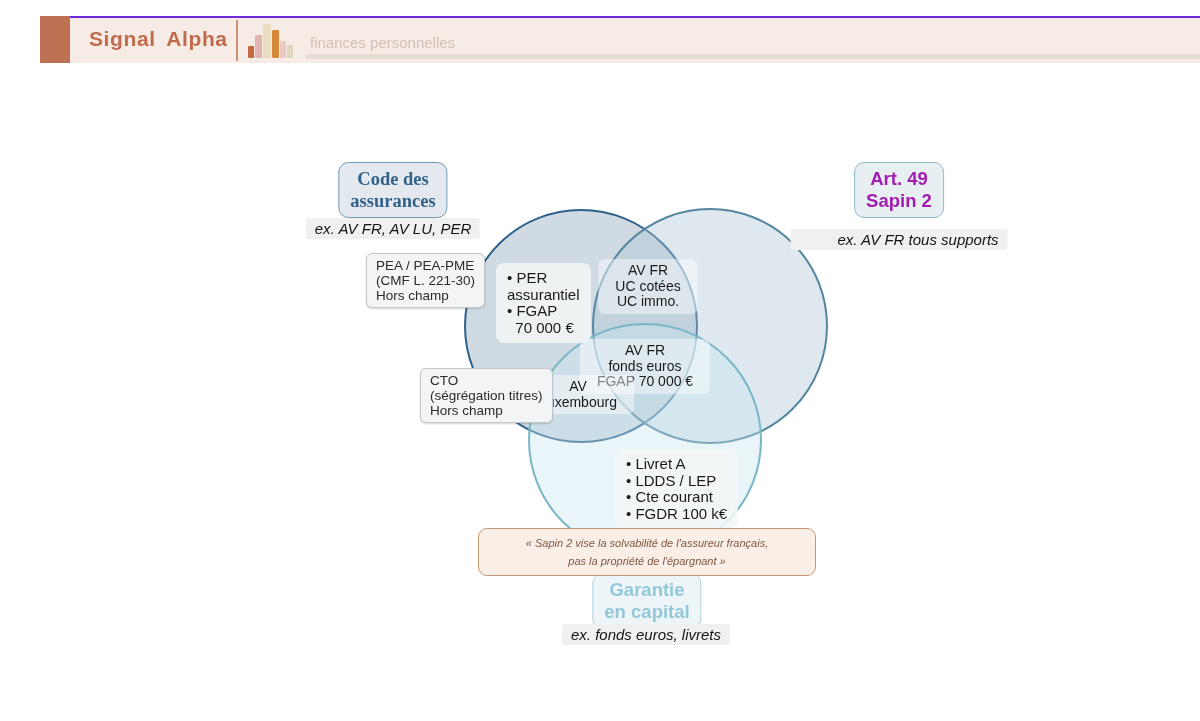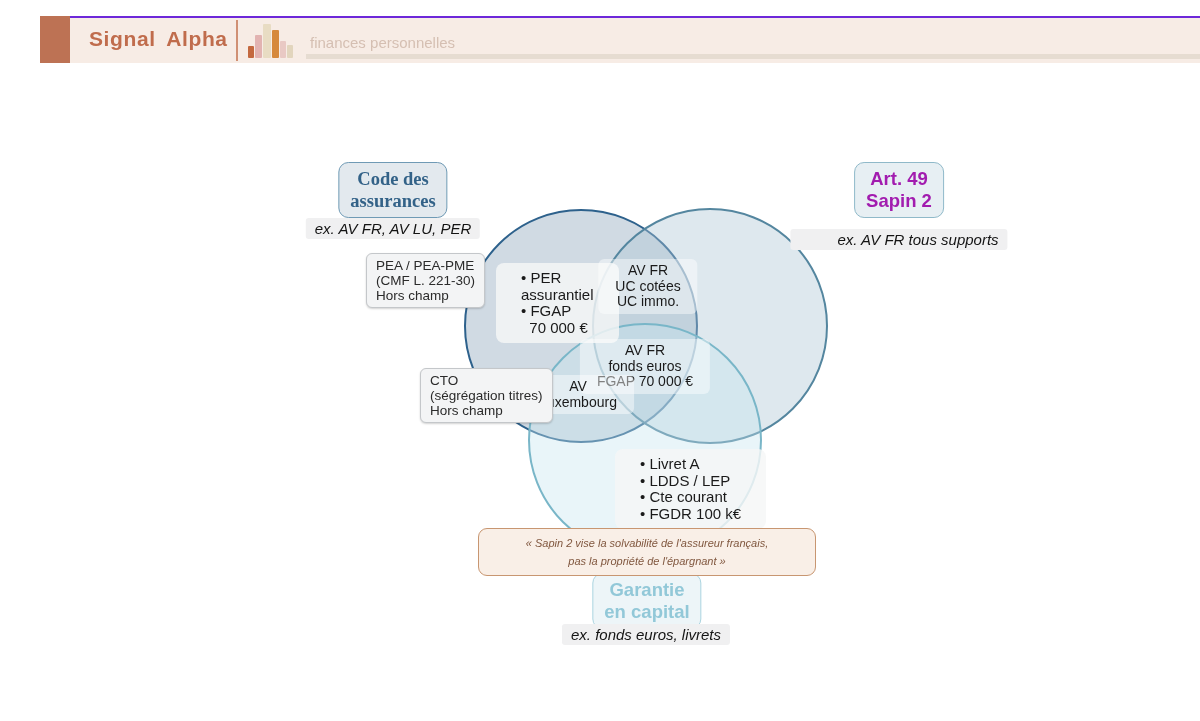"• PER" .bullets { padding: 7px 25px -> 7px 11px }
